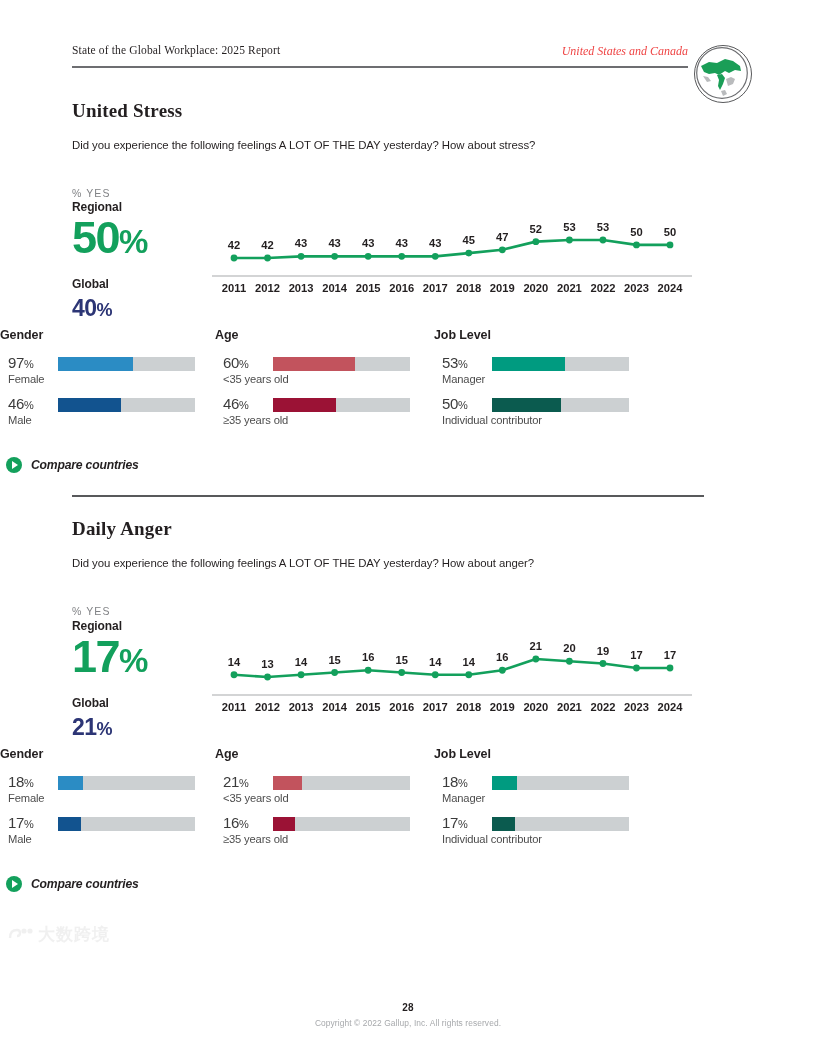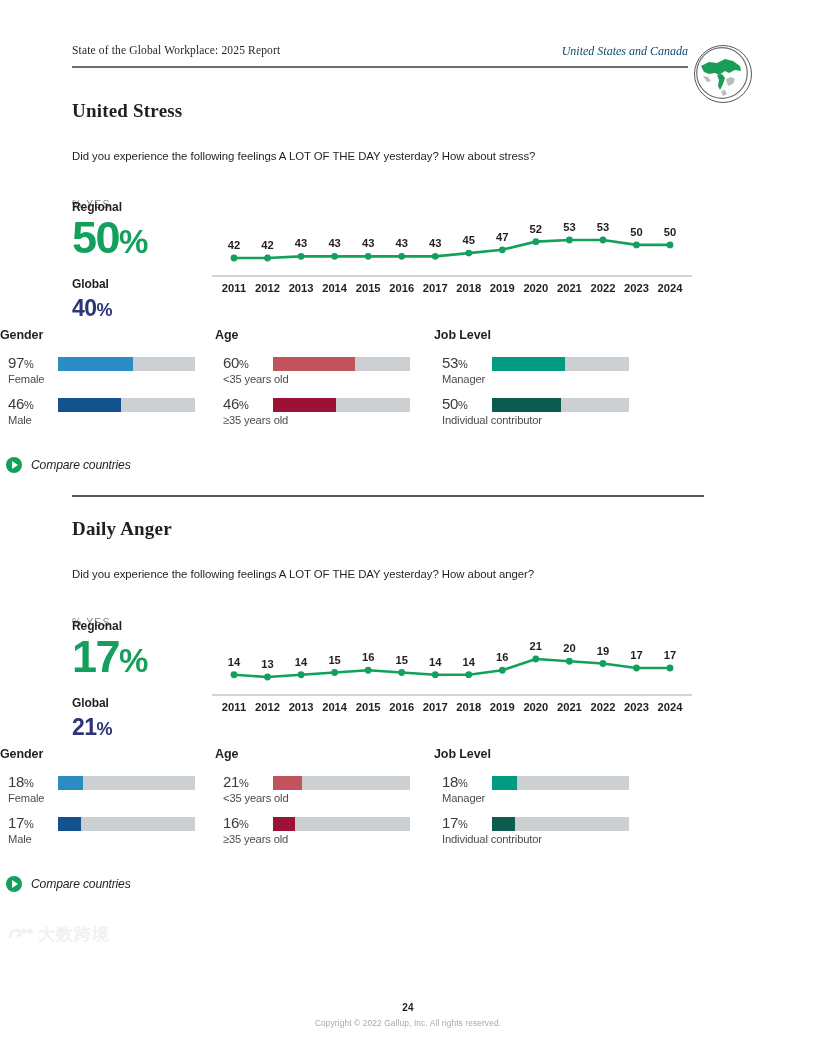"United States and Canada" .hdr-right { color: #0c4a6e -> #ef4444 }
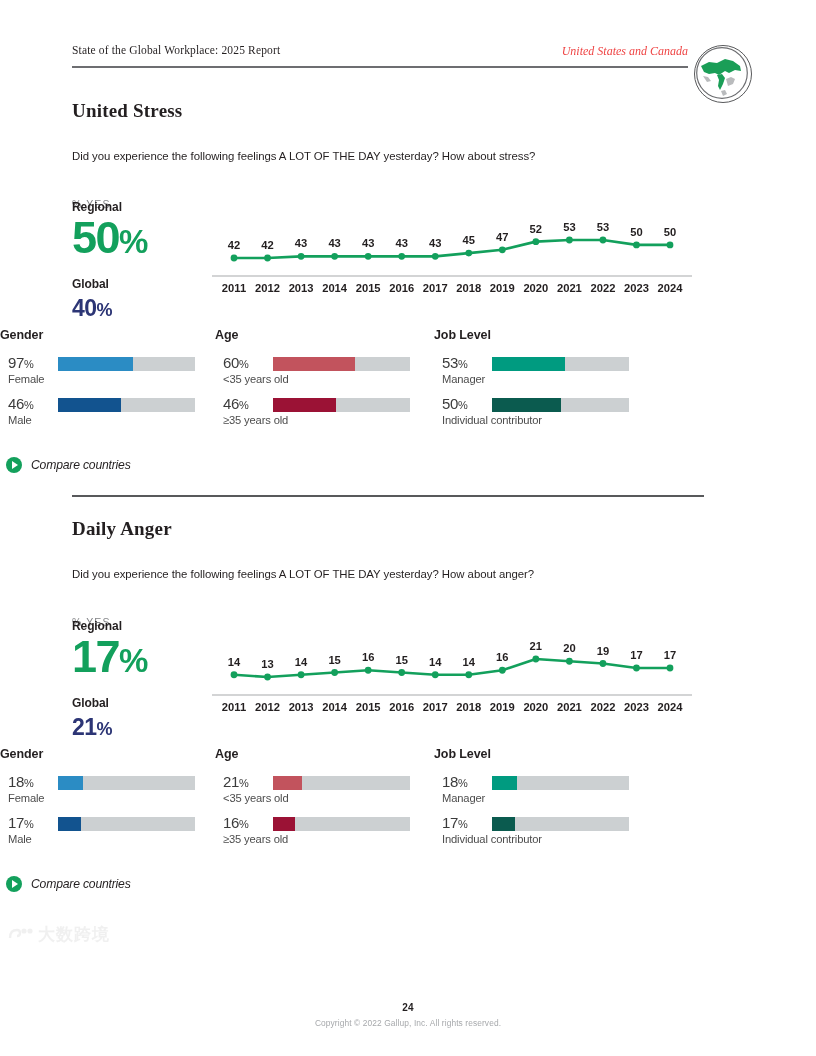"Did you experience the following" .sec-question { margin-top: 28px -> 17px }
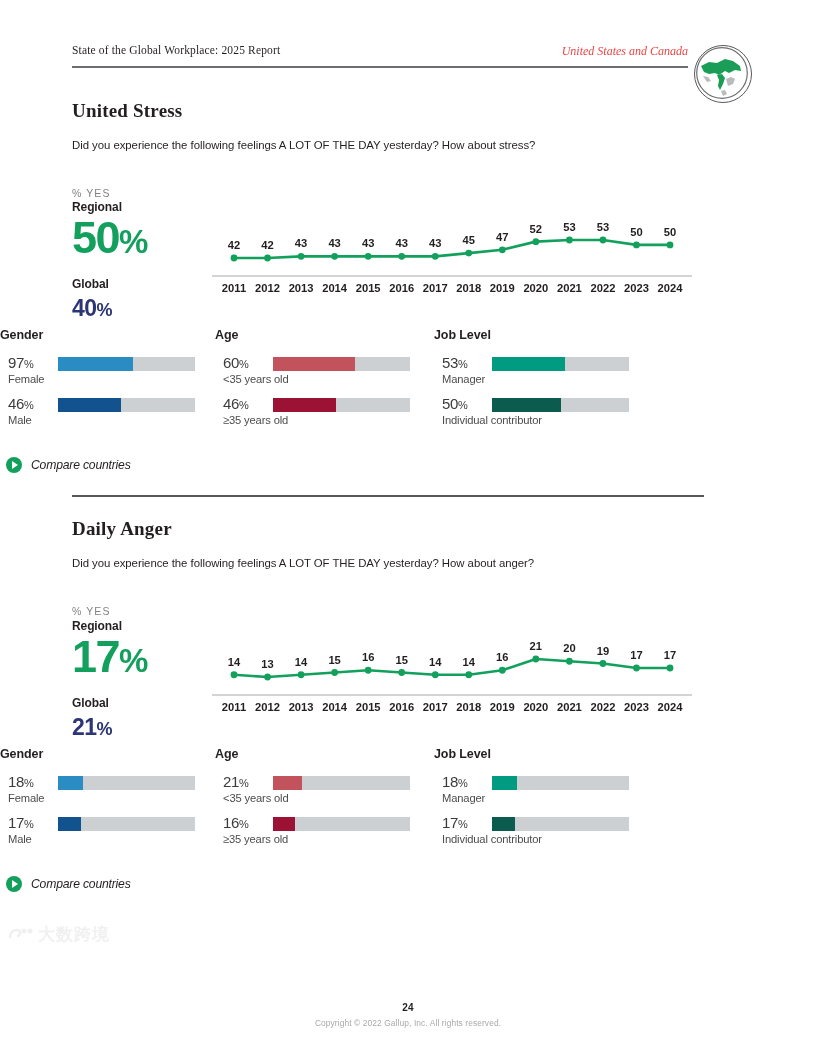"Compare countries" .compare-label { font-weight: normal -> bold }
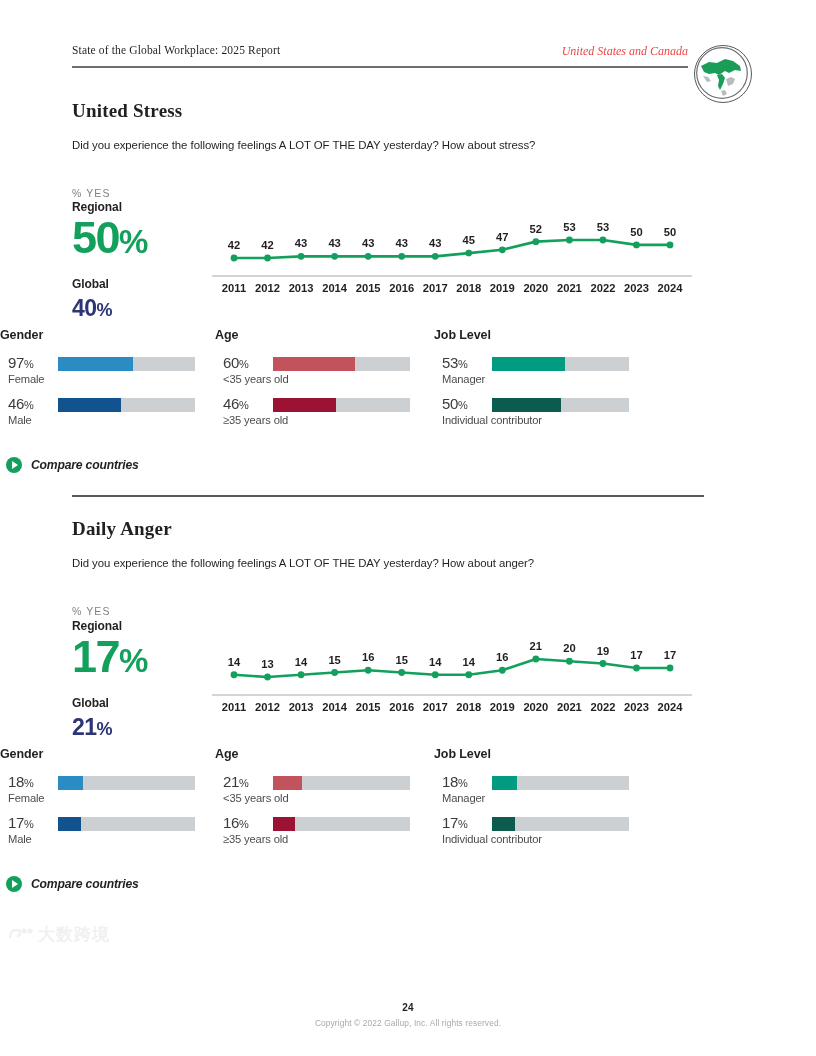"24" div.page-num { text: 24 -> 28 }
